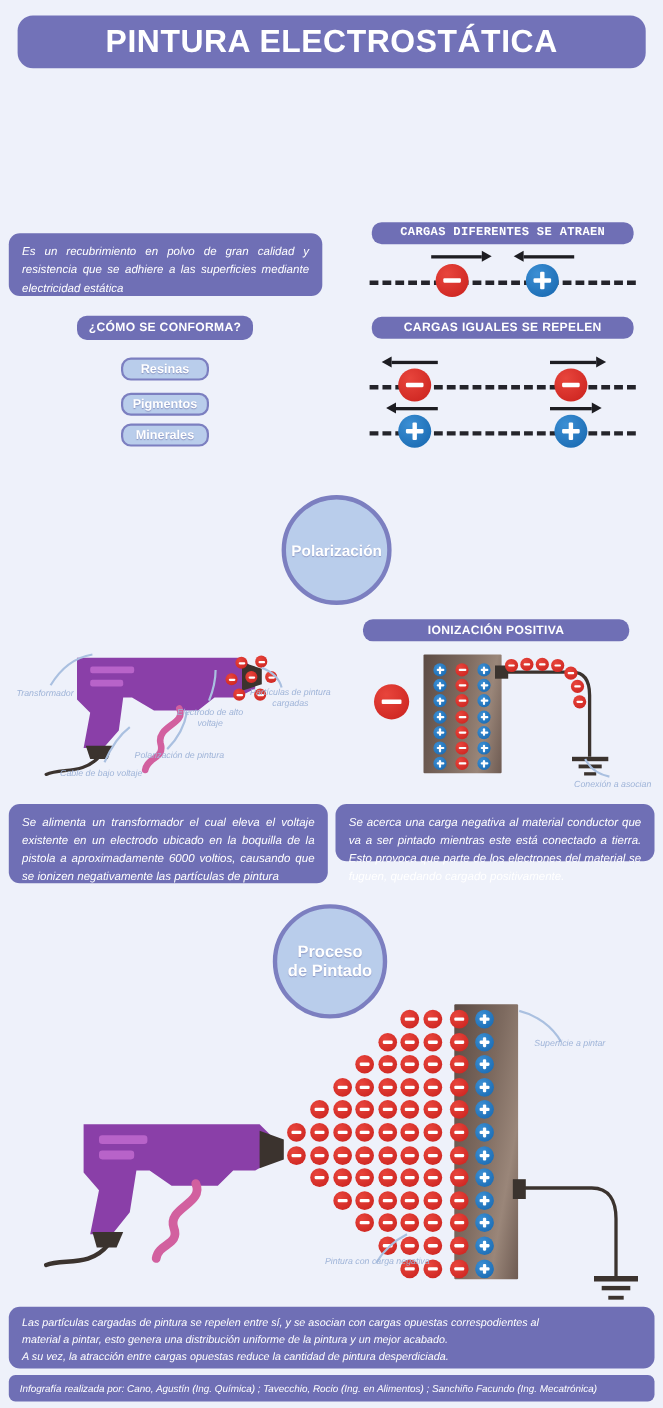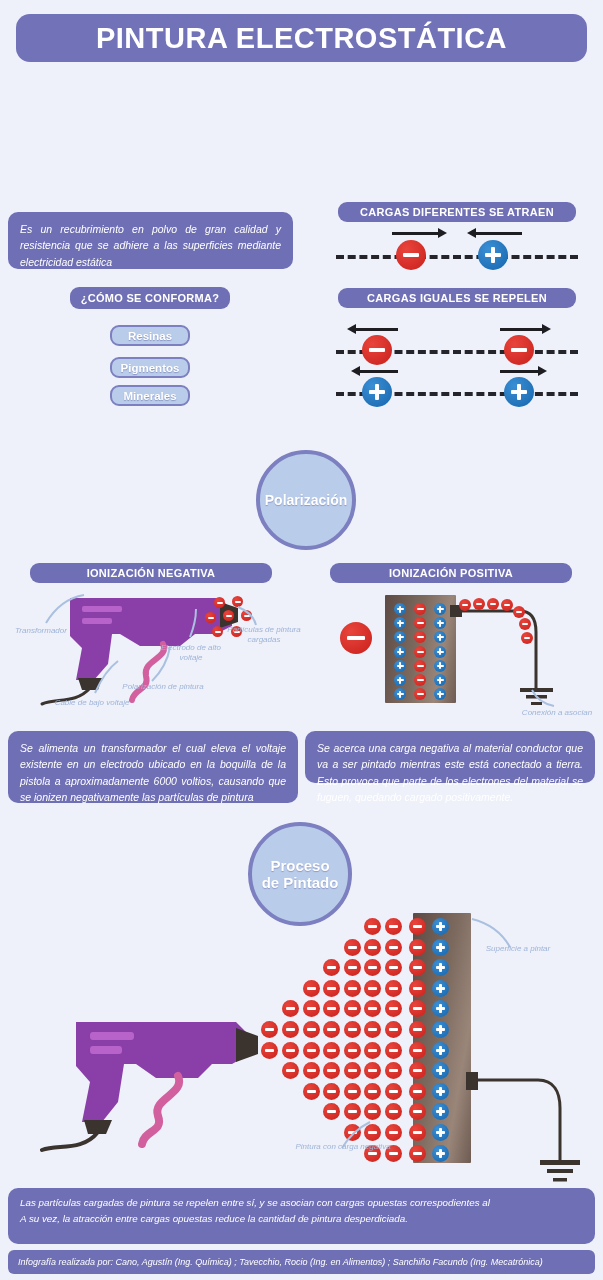"CARGAS DIFERENTES SE ATRAEN" #hdr-atraen { font-family: none -> Liberation Mono, monospace }
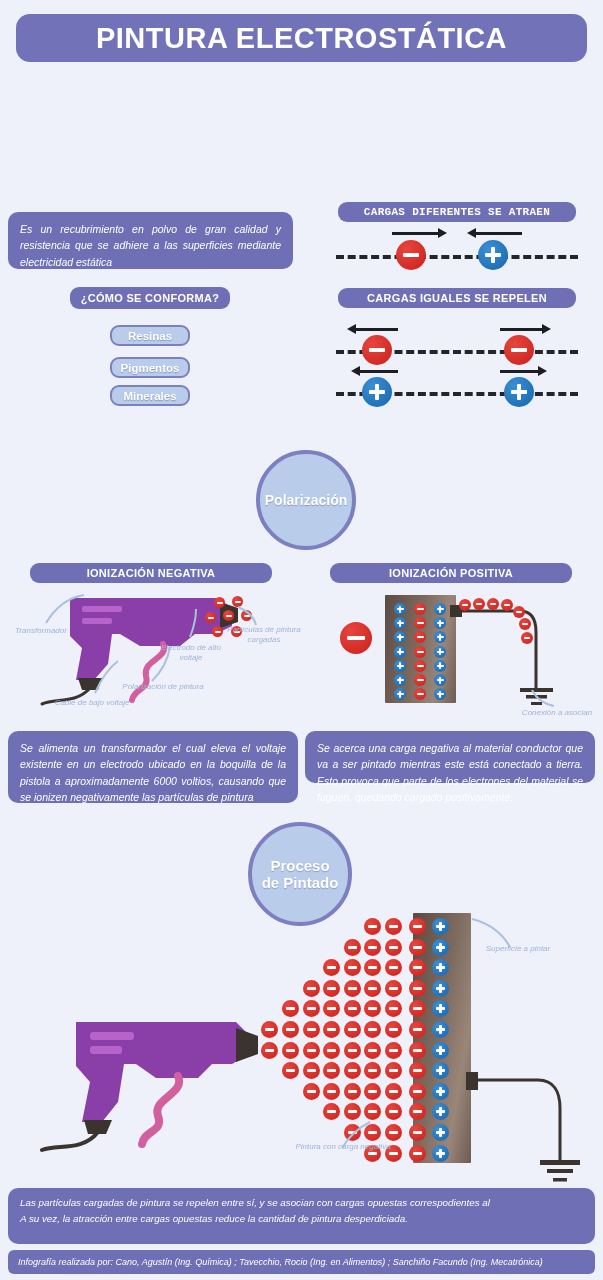"IONIZACIÓN NEGATIVA" div.pbox { html: <div>IONIZACIÓN NEGATIVA</div> -> none }
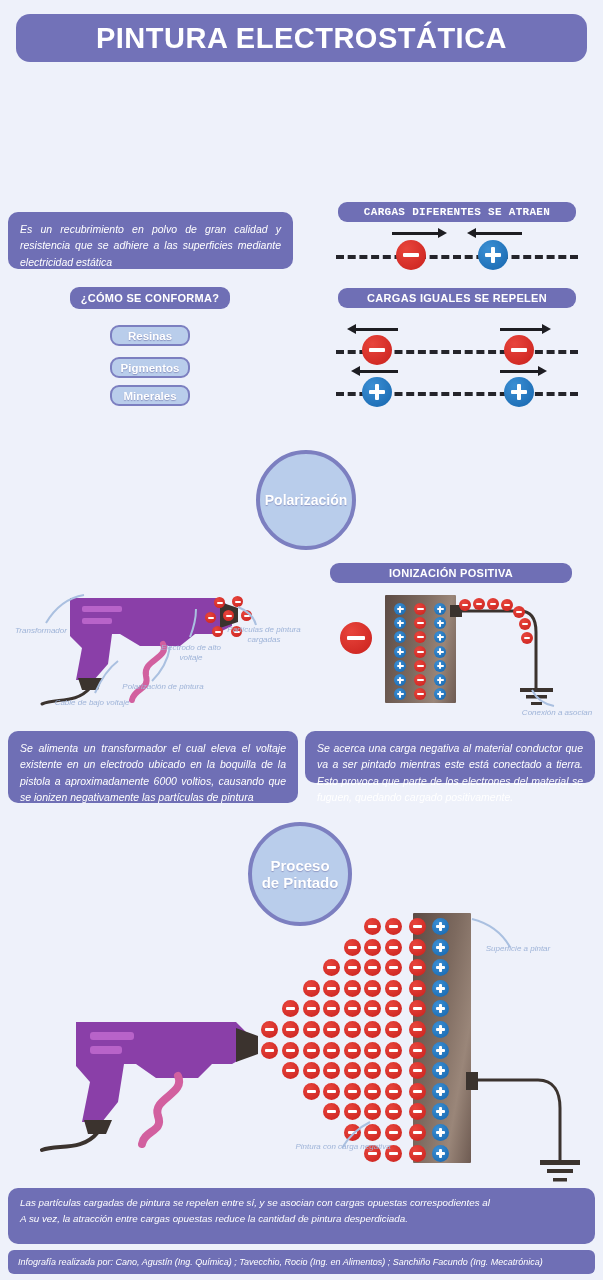"material a pintar, esto genera" div { html: none -> <div>material a pintar, esto genera una distribución uniforme de la pintura y un mejor acabado.</div> }
